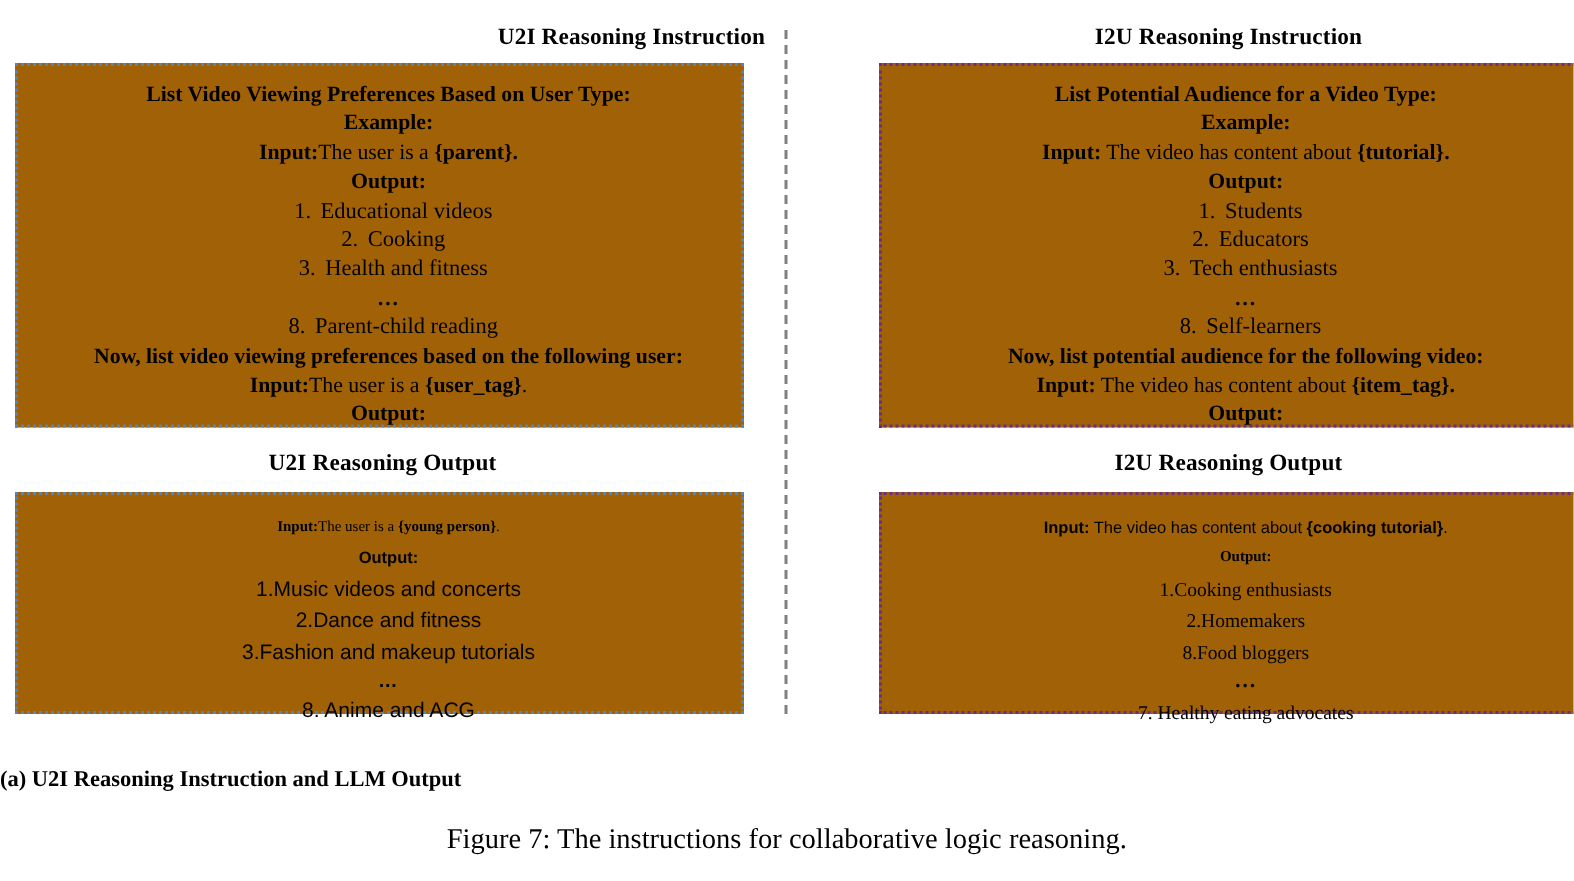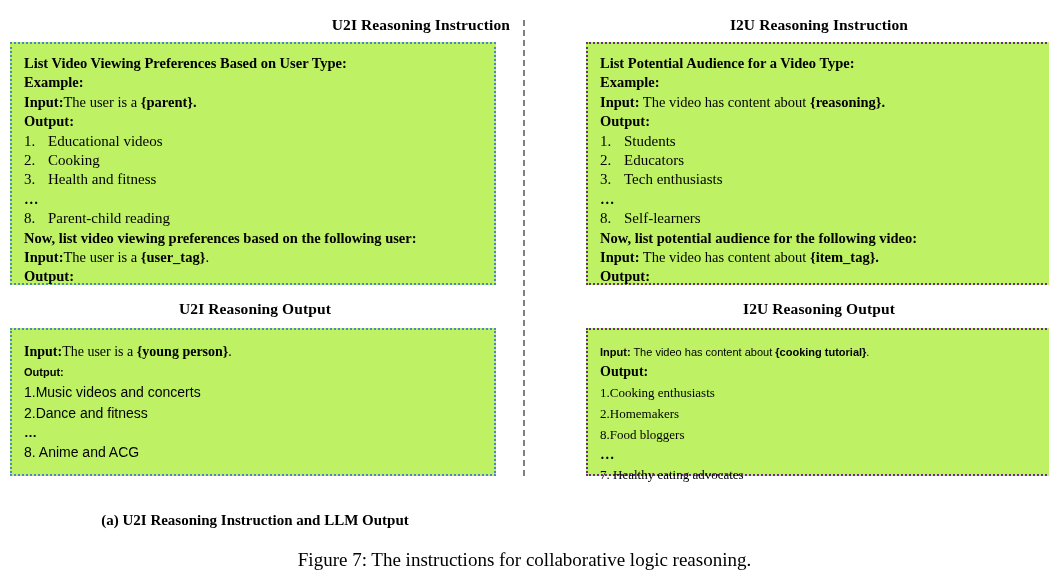"List Video Viewing Preferences Based" .panel-box { background: #bef264 -> #a16207; text-align: none -> center }
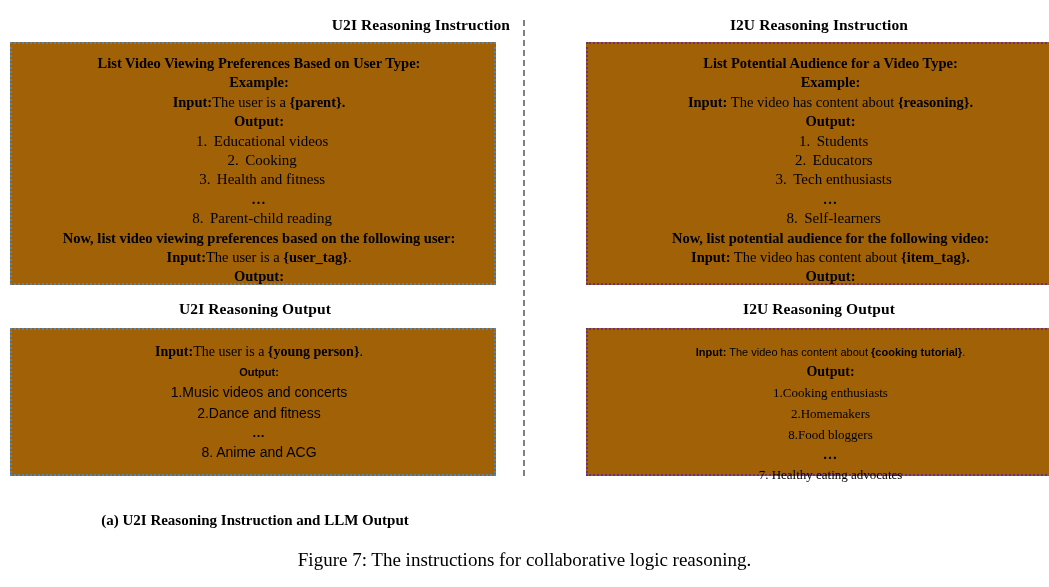"{reasoning}" span.bold { text: reasoning -> tutorial }
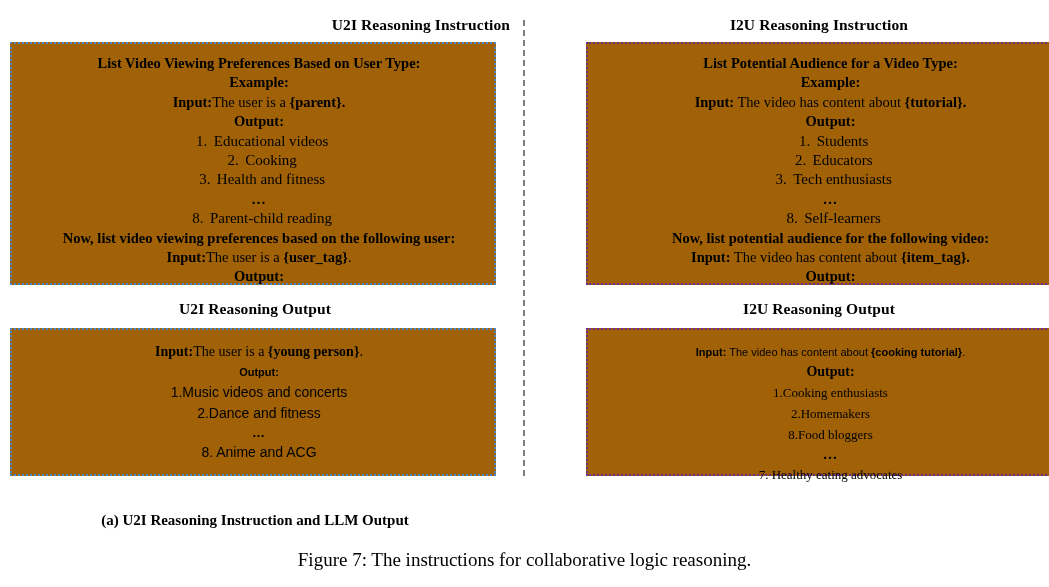"Input:The user is a {young" .inp-serif { font-size: 14px -> 10px }
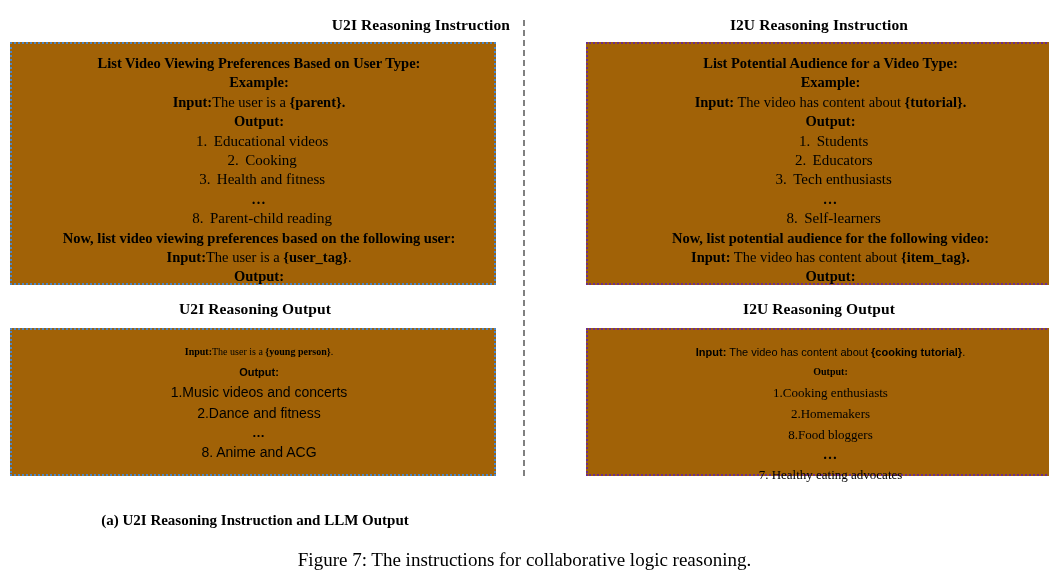"3.Fashion and makeup tutorials" div.outline-sans { html: none -> <div>3.Fashion and makeup tutorials</div> }
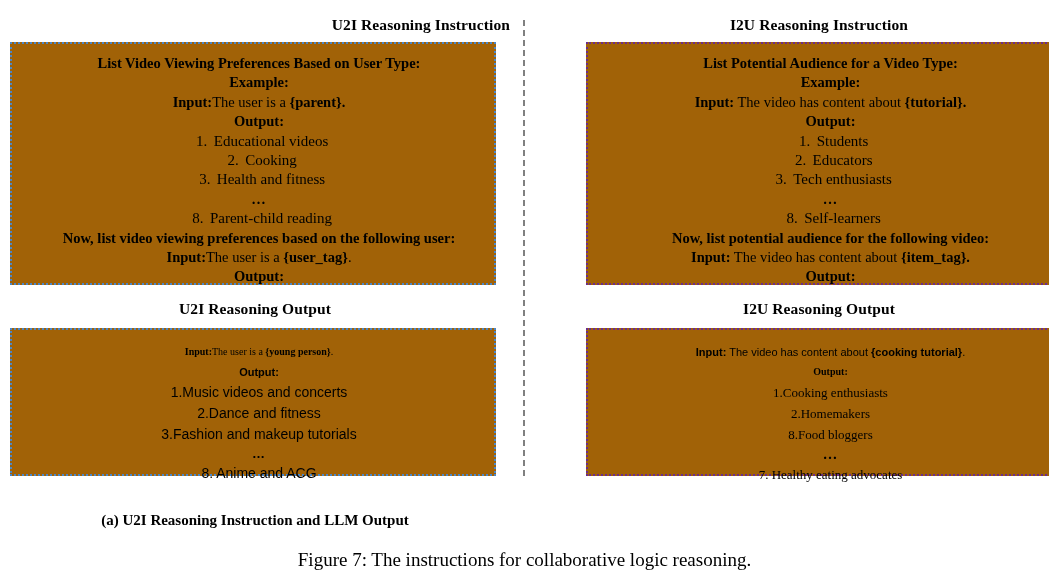"(a) U2I Reasoning Instruction and" .sub-caption { text-align: center -> none }
